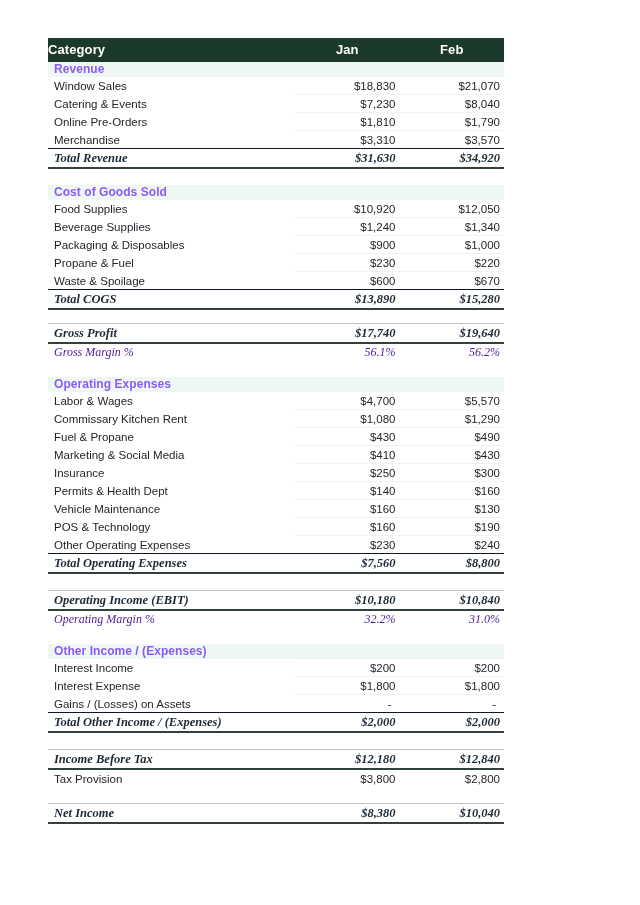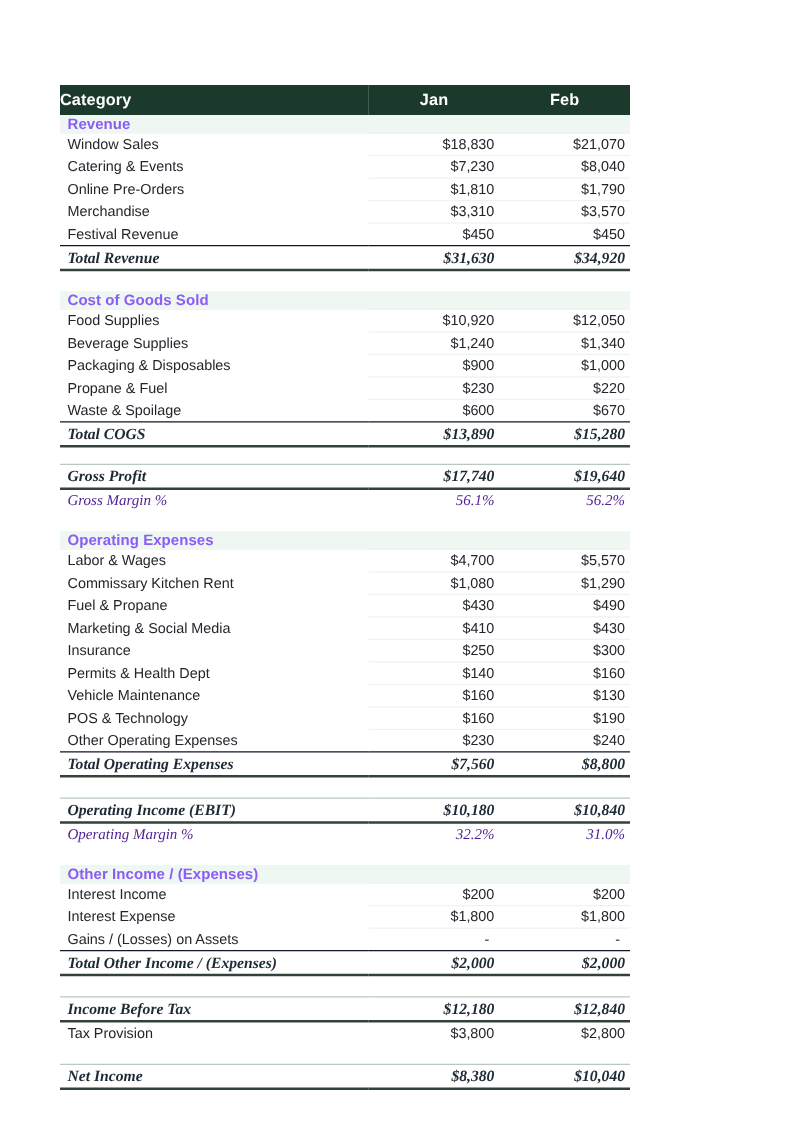"Category" #sheet { top: 68px -> 38px }
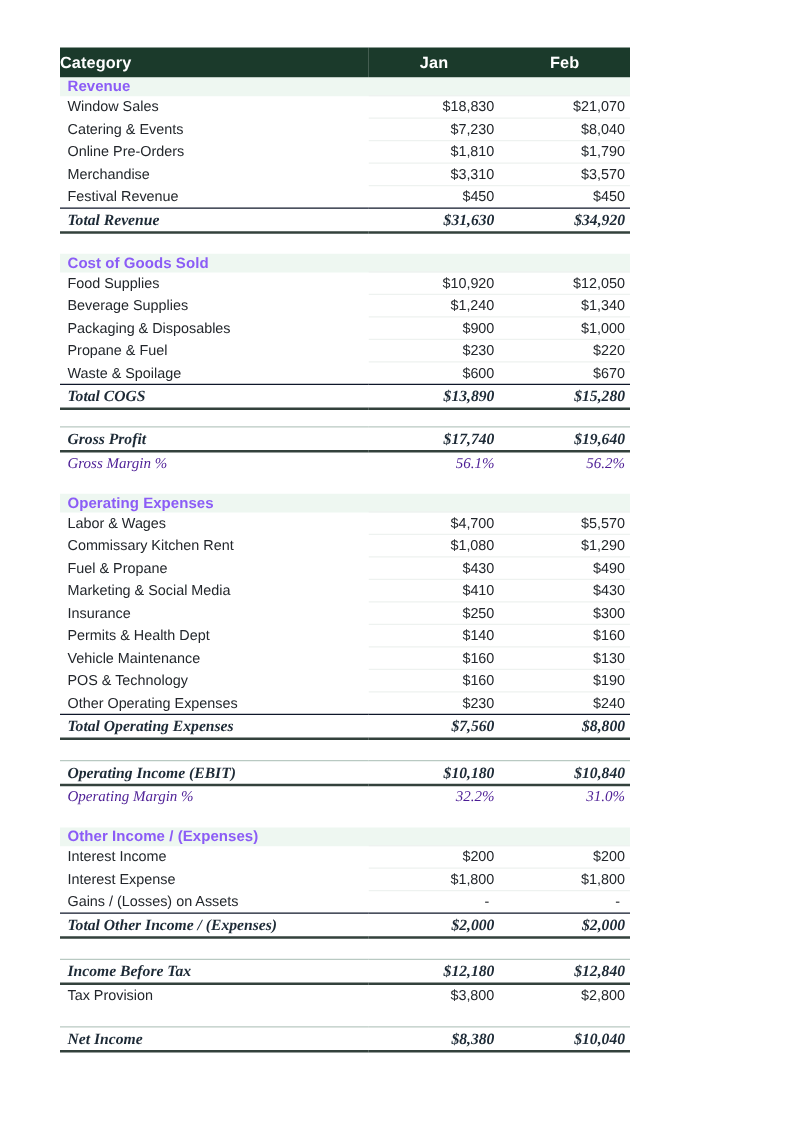"Festival Revenue" tr.item { html: <tr> <td>Festival Revenue</td> <td>$450</td> <td>$450</td> </tr> -> none }
